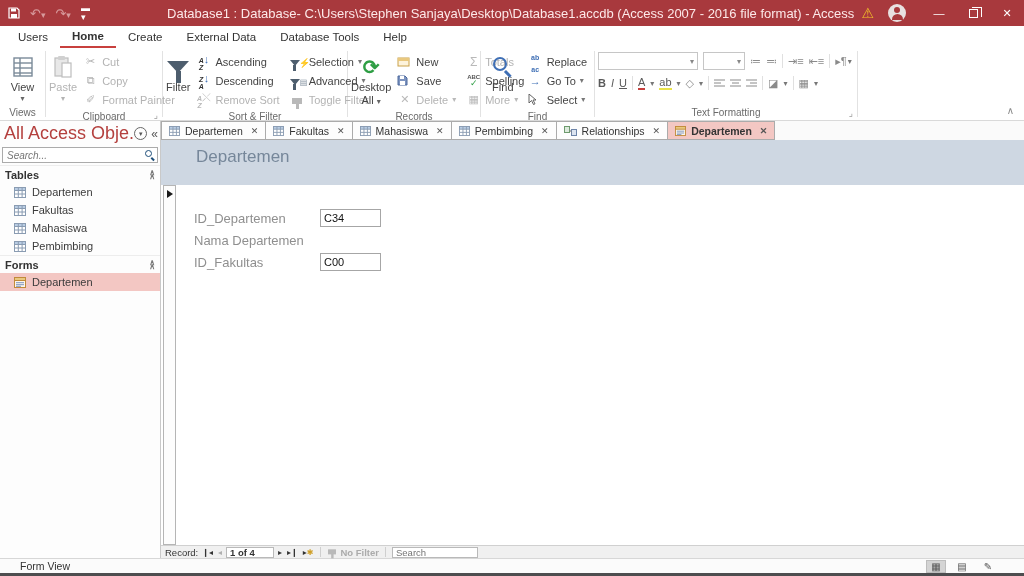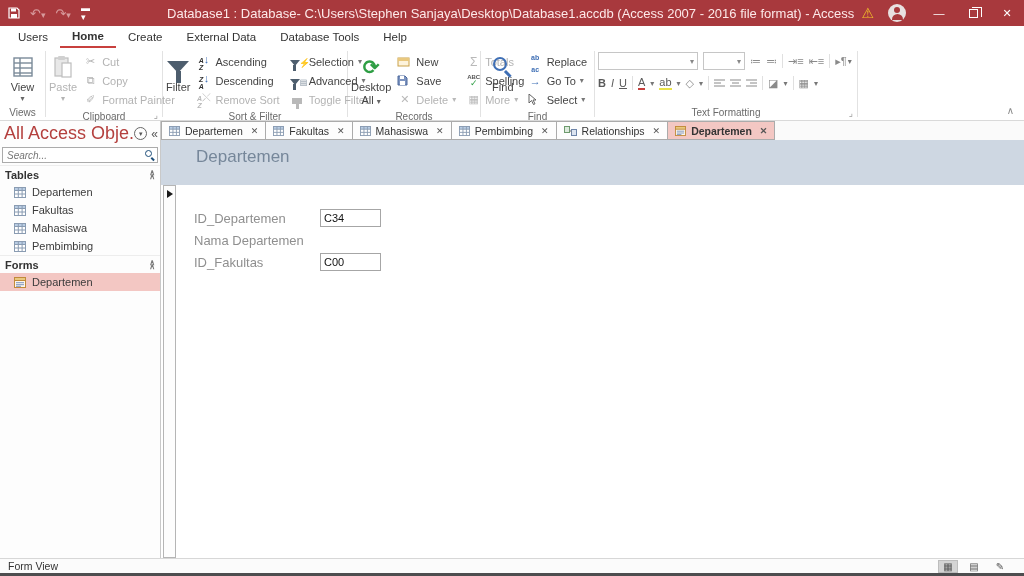"Record:" div.record-nav { html: none -> <div> <span>Record:</span> <span>❙◂</span> <span>◂</span> <span>1 of 4</span> <span>▸</span> <span>▸❙</span> <span>▸<span>✱</span></span> <span></span> <span> <span></span> <span>No Filter</span> </span> <span></span> <input> </div> }
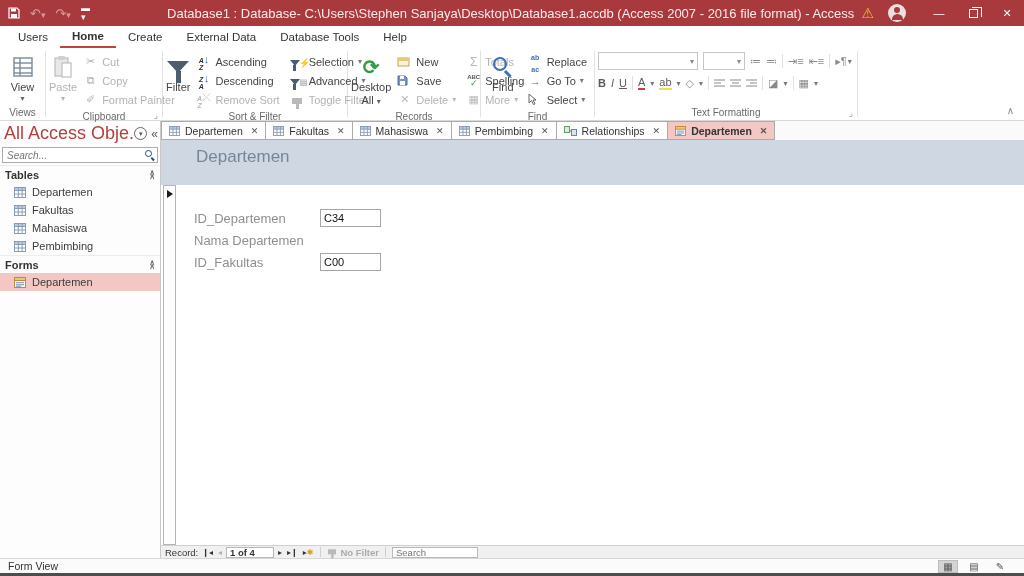"Form View" .status-bar { padding: 0 8px -> 0 20px }
